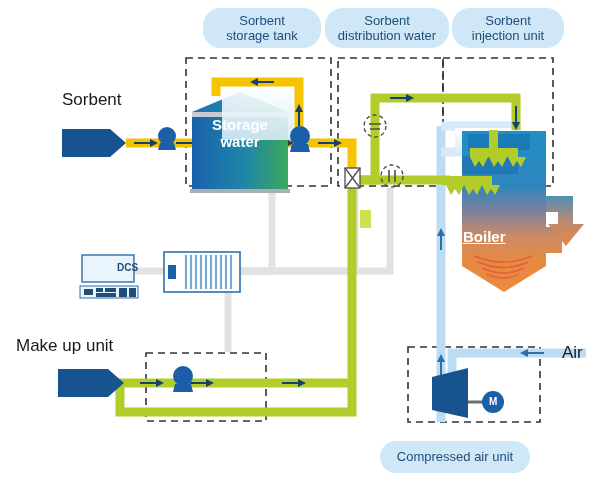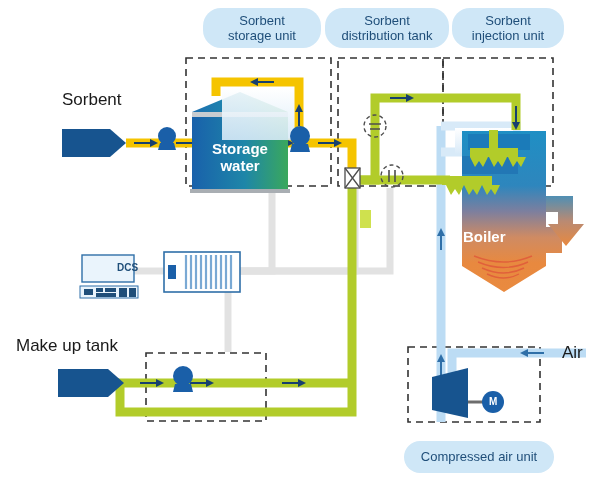"storage unit" span { text: unit -> tank }
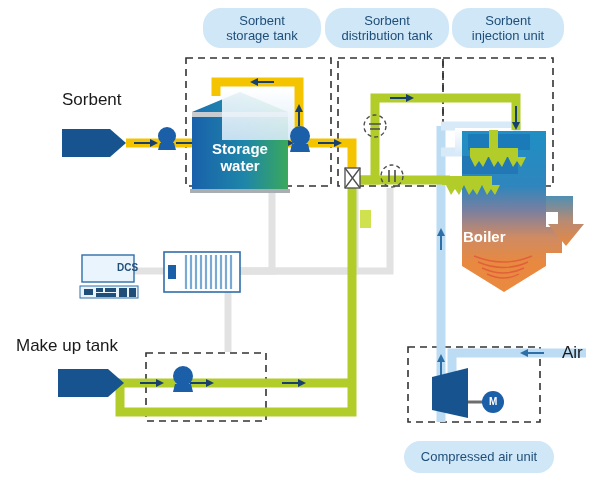"distribution tank" span { text: tank -> water }
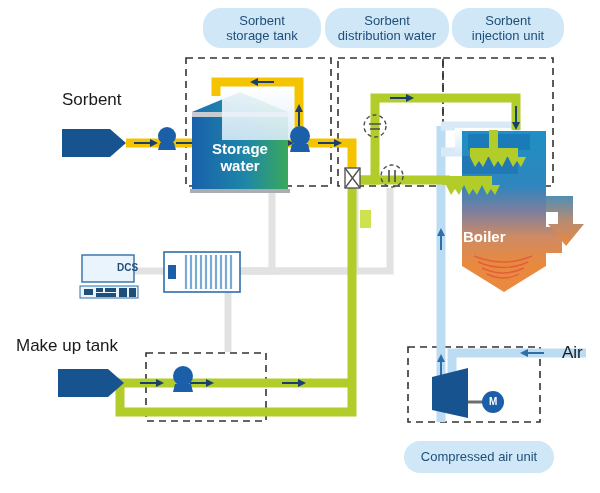"Storage" div.tanklabel { top: 140px -> 116px }
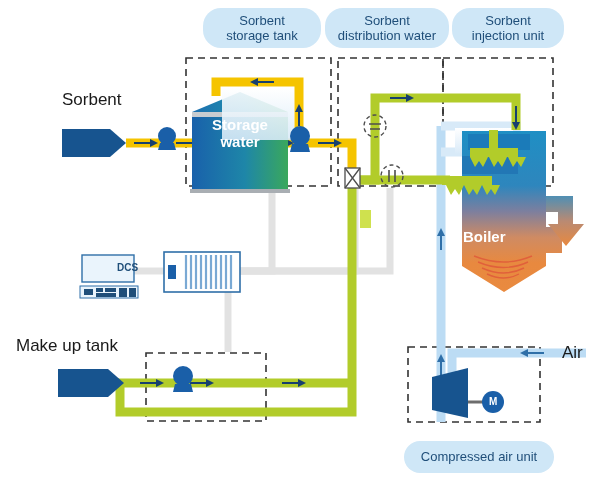"Boiler" div.boilerlabel { text-decoration: none -> underline }
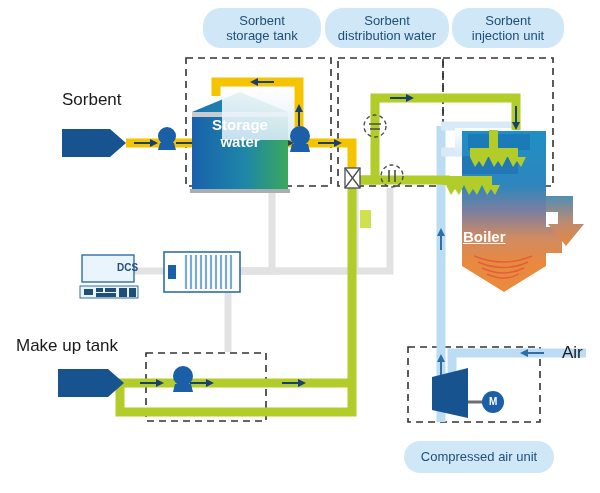"Make up tank" div.plainlabel { text: tank -> unit }
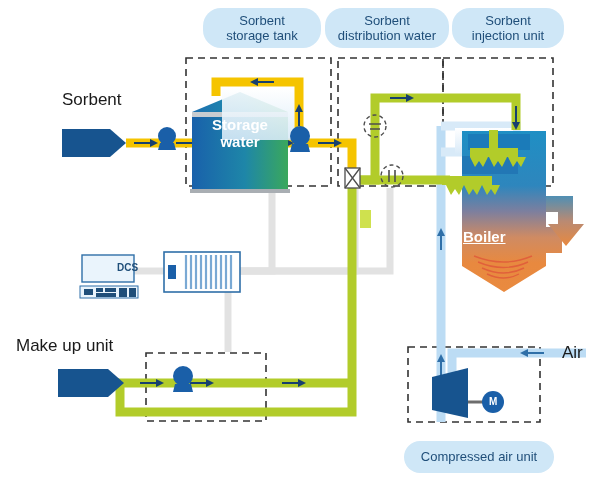"Compressed air unit" div.pill { left: 404px -> 380px }
